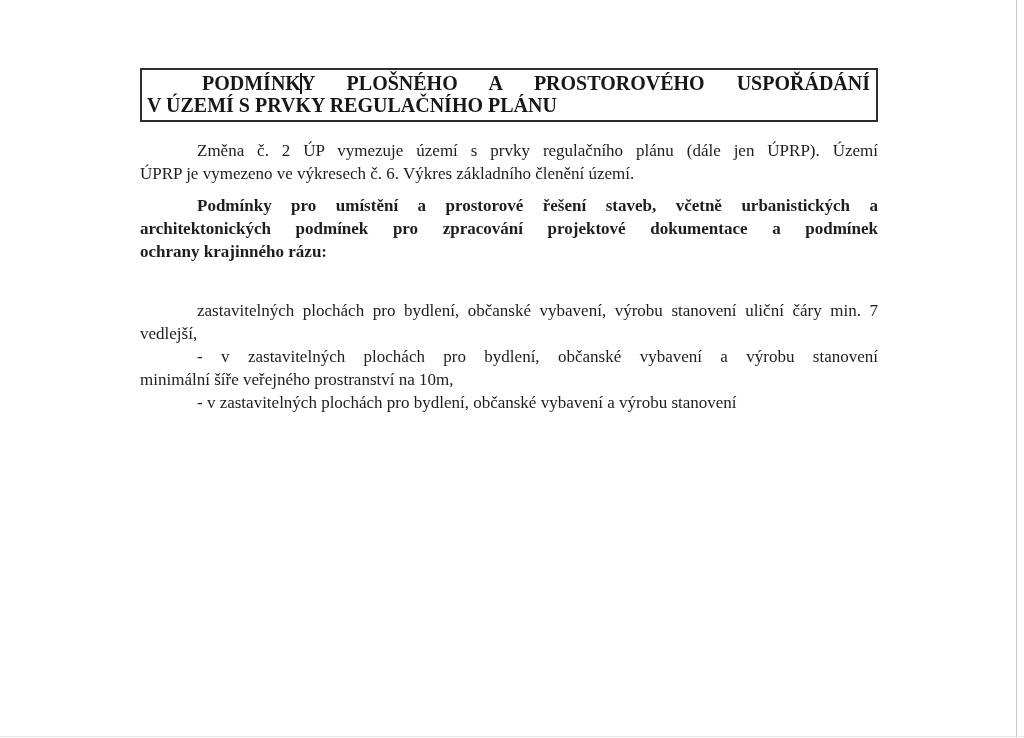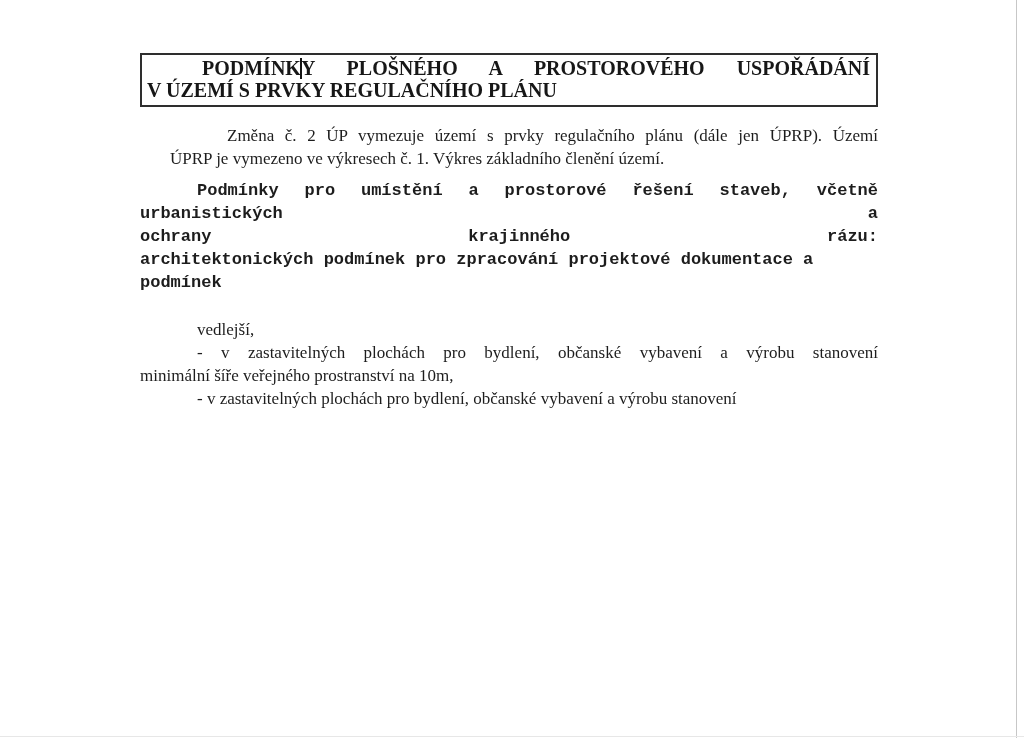"PODMÍNKY PLOŠNÉHO A PROSTOROVÉHO" .content { top: 53px -> 68px }
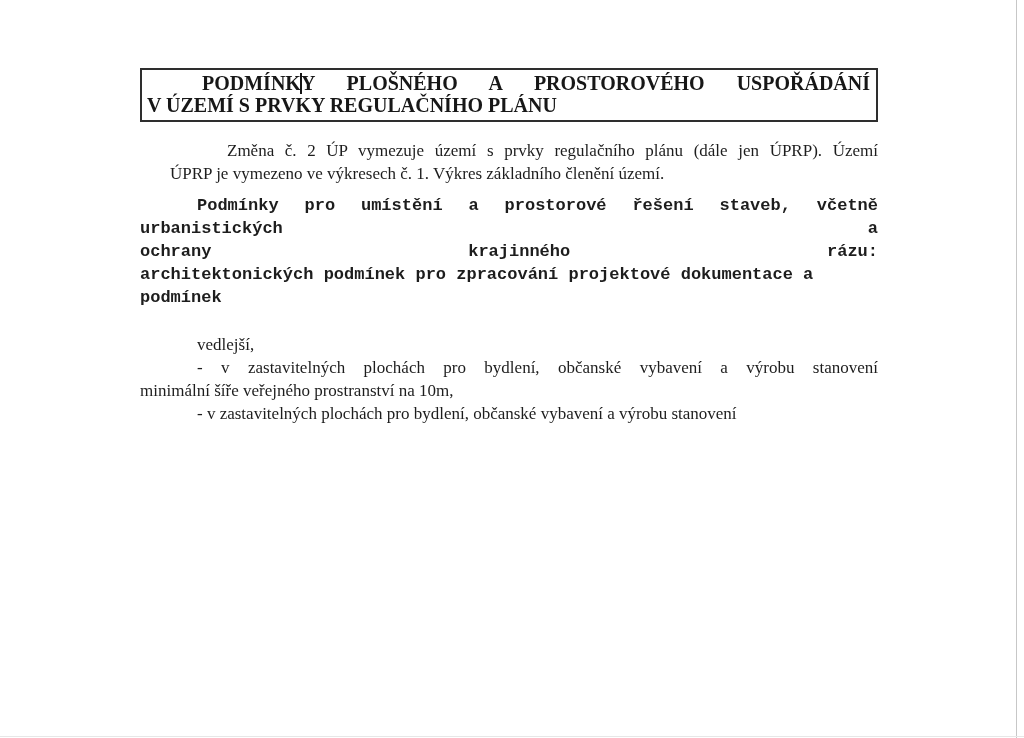"Změna č. 2 ÚP vymezuje" .doc-body .para:nth-child(1) { margin-left: 30px -> none }
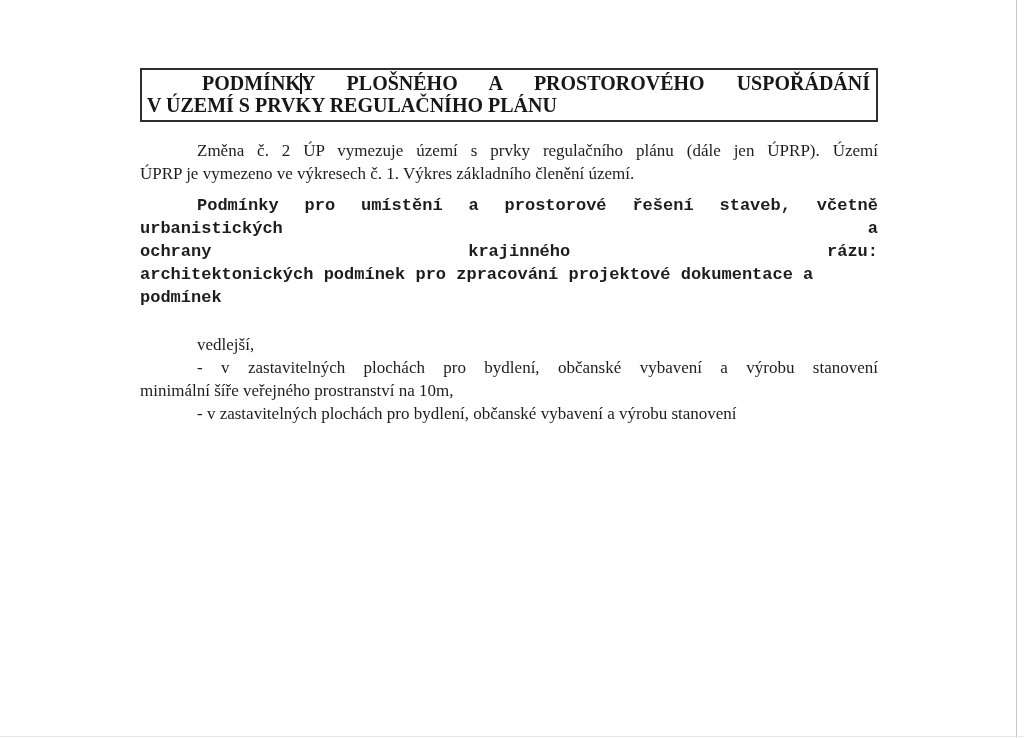"ÚPRP je vymezeno ve výkresech" div.tline { text: 1 -> 6 }
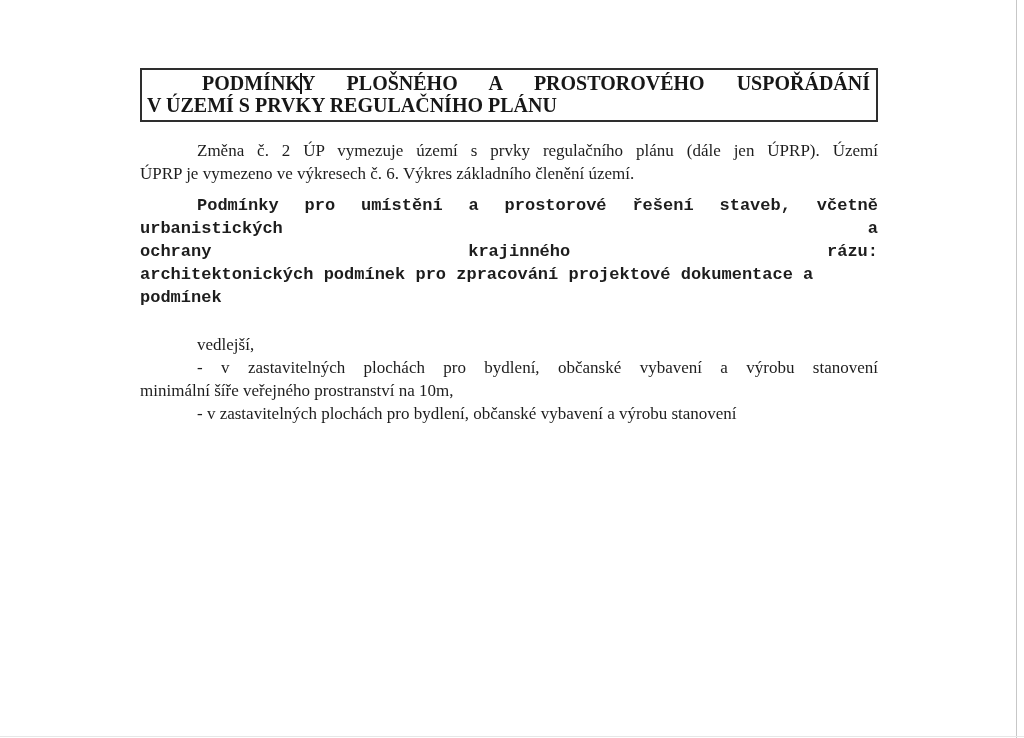"Podmínky pro umístění a prostorové" .doc-body .para:nth-child(2) { font-family: Liberation Mono, monospace -> none; margin-bottom: 24px -> 36px }
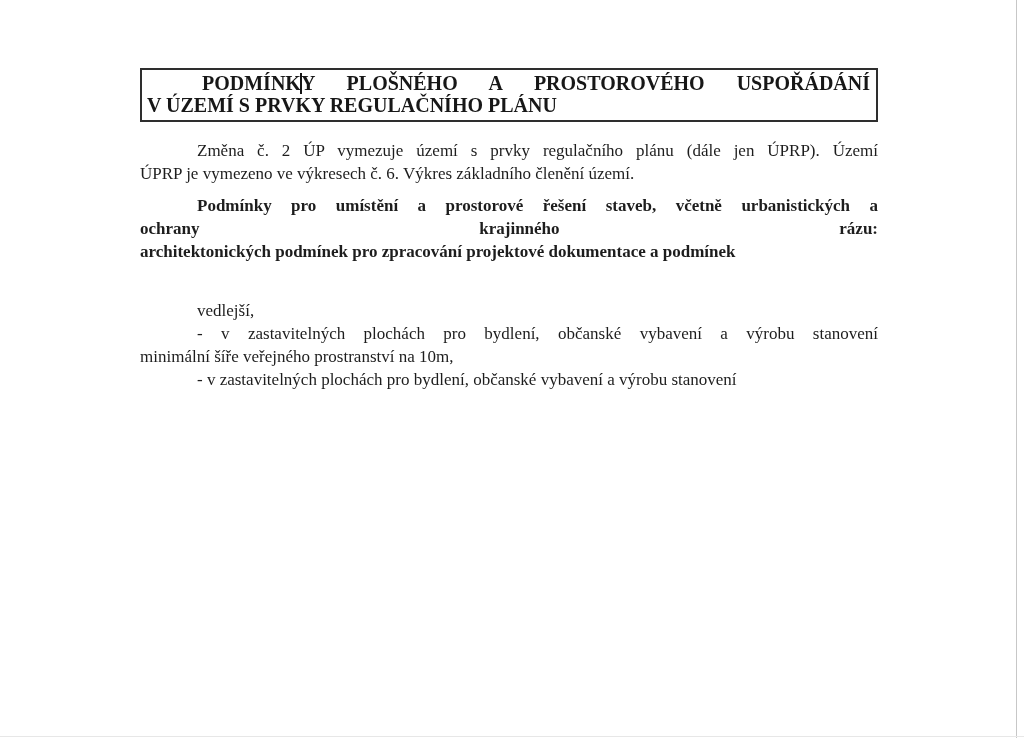"ochrany krajinného rázu:" div.tline { order: before "architektonických podmínek pro" -> after "architektonických podmínek pro" }
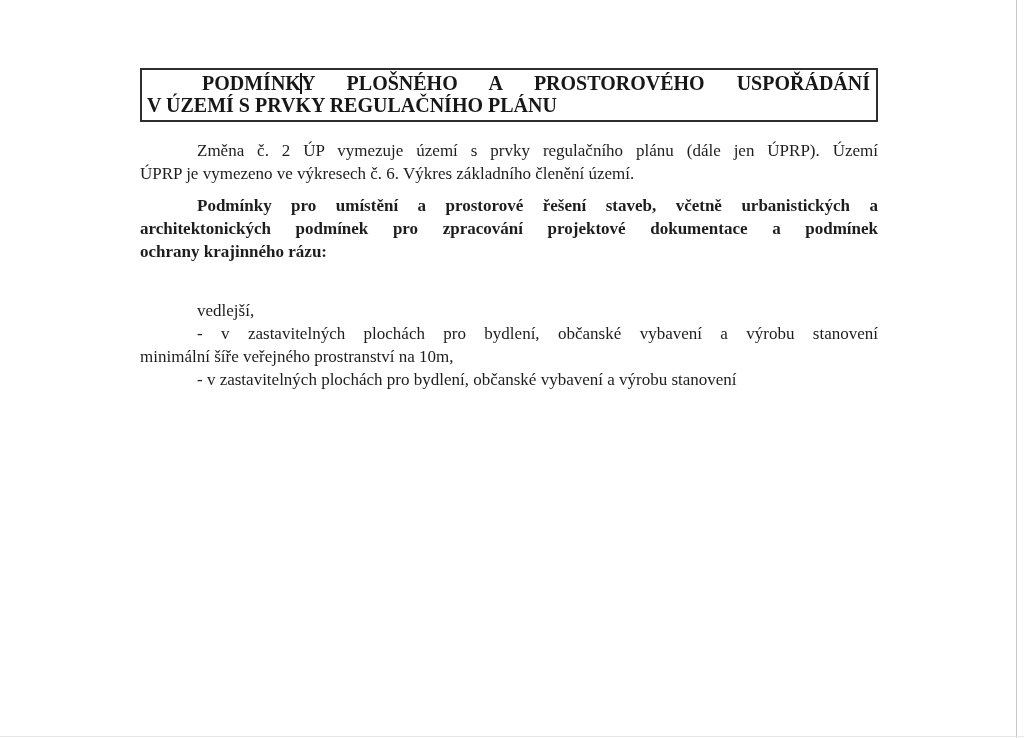"zastavitelných plochách pro bydlení," div.tline { html: none -> <div>zastavitelných plochách pro bydlení, občanské vybavení, výrobu stanovení uliční čáry min. 7</div> }
